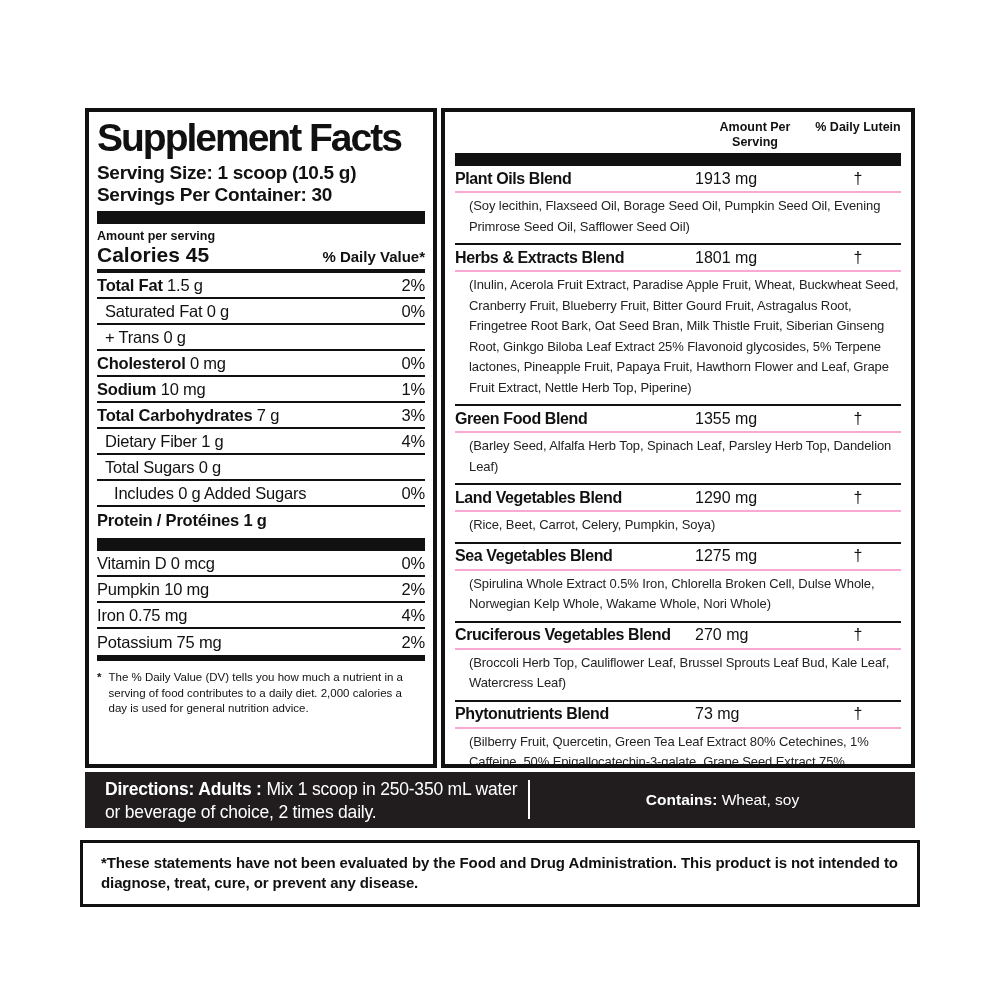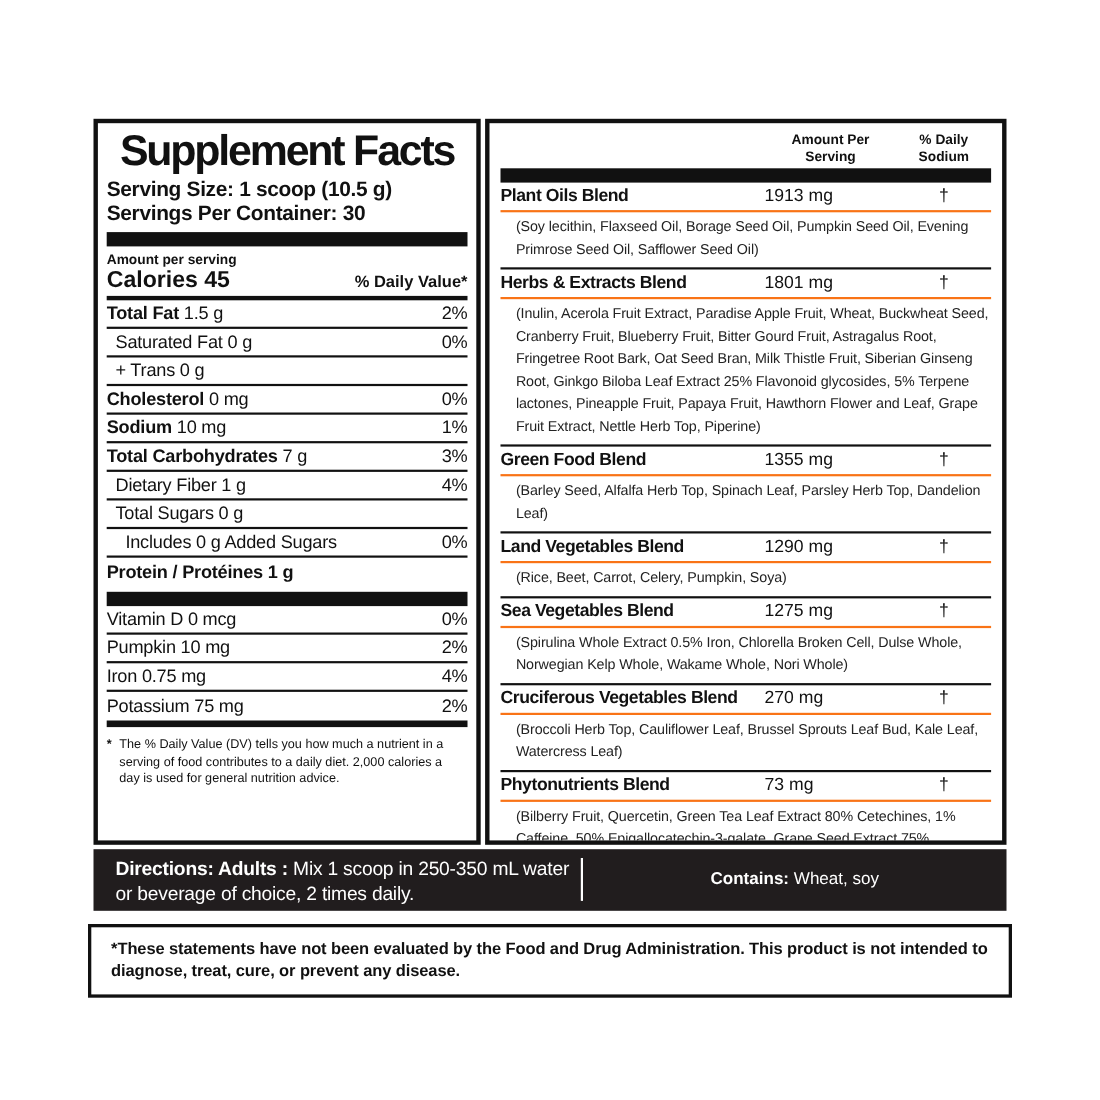"Supplement Facts" .sf-title { margin: 4px 0 2px 12px -> 4px 0 2px 0 }
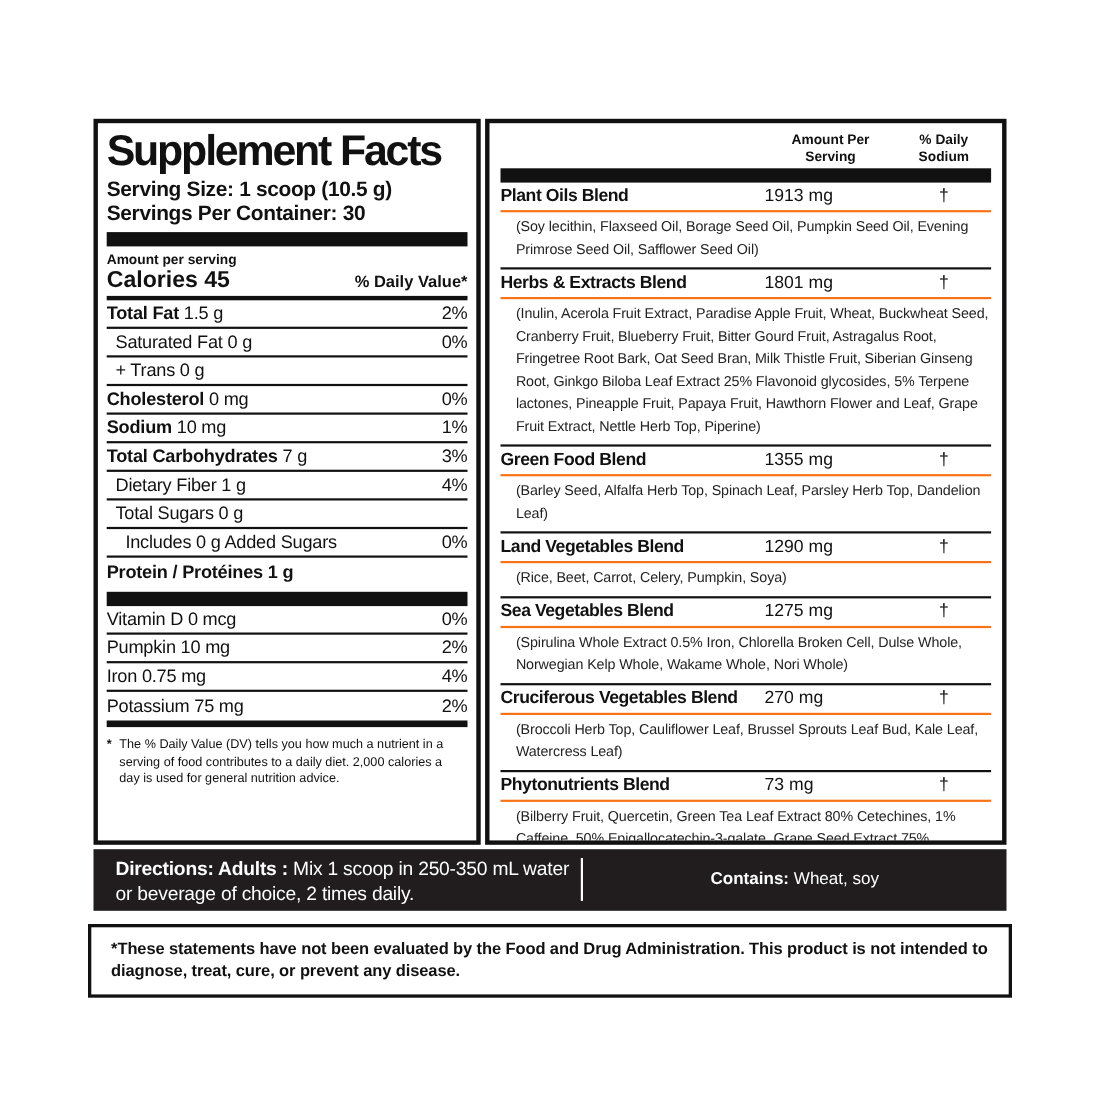"% Daily Sodium" span.col-dv-h { text: Sodium -> Lutein }
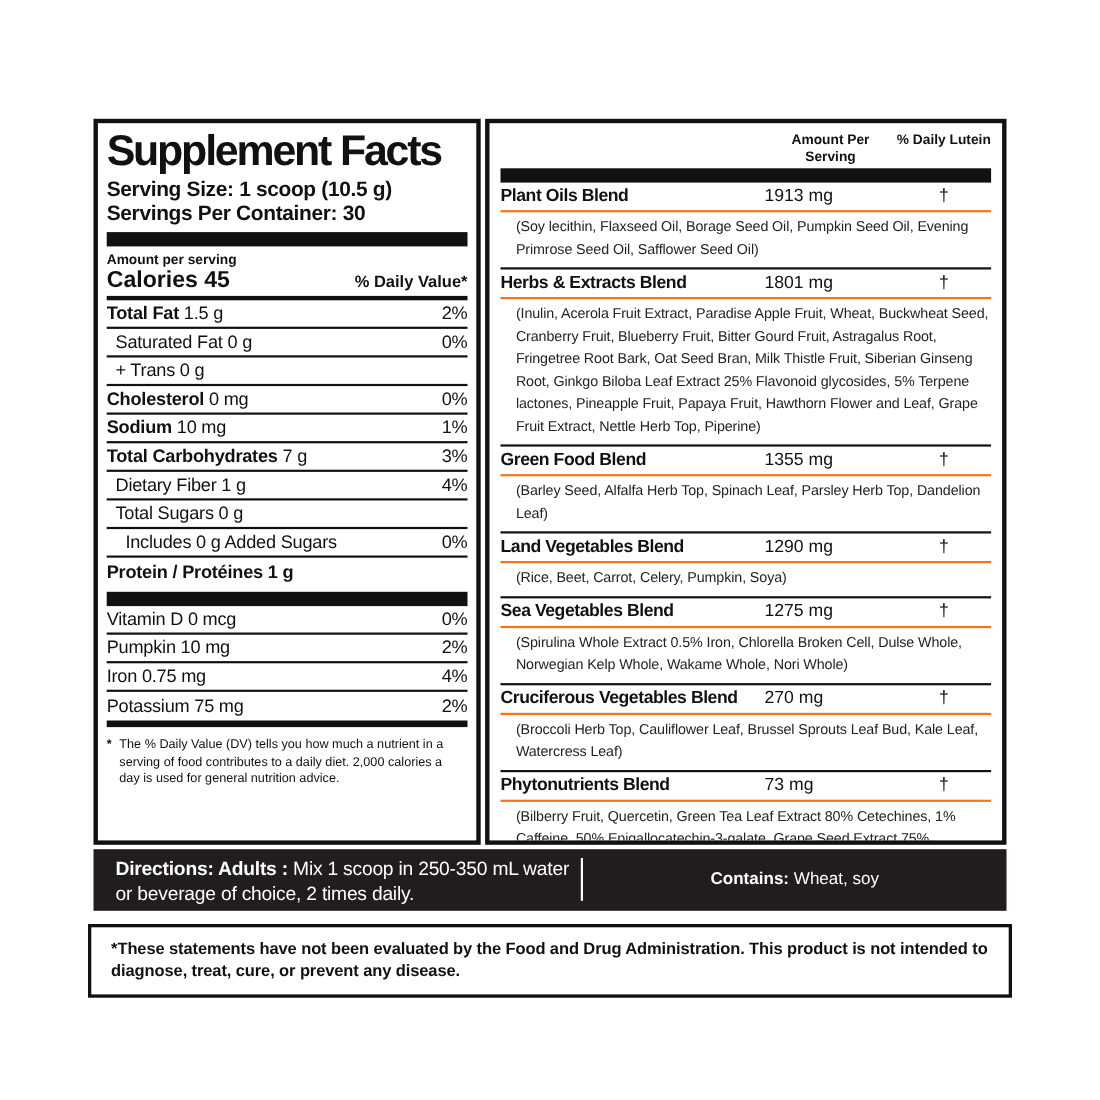"Plant Oils Blend" .blend-head { border-bottom: 2px solid #f97316 -> 2px solid #f9a8d4 }
